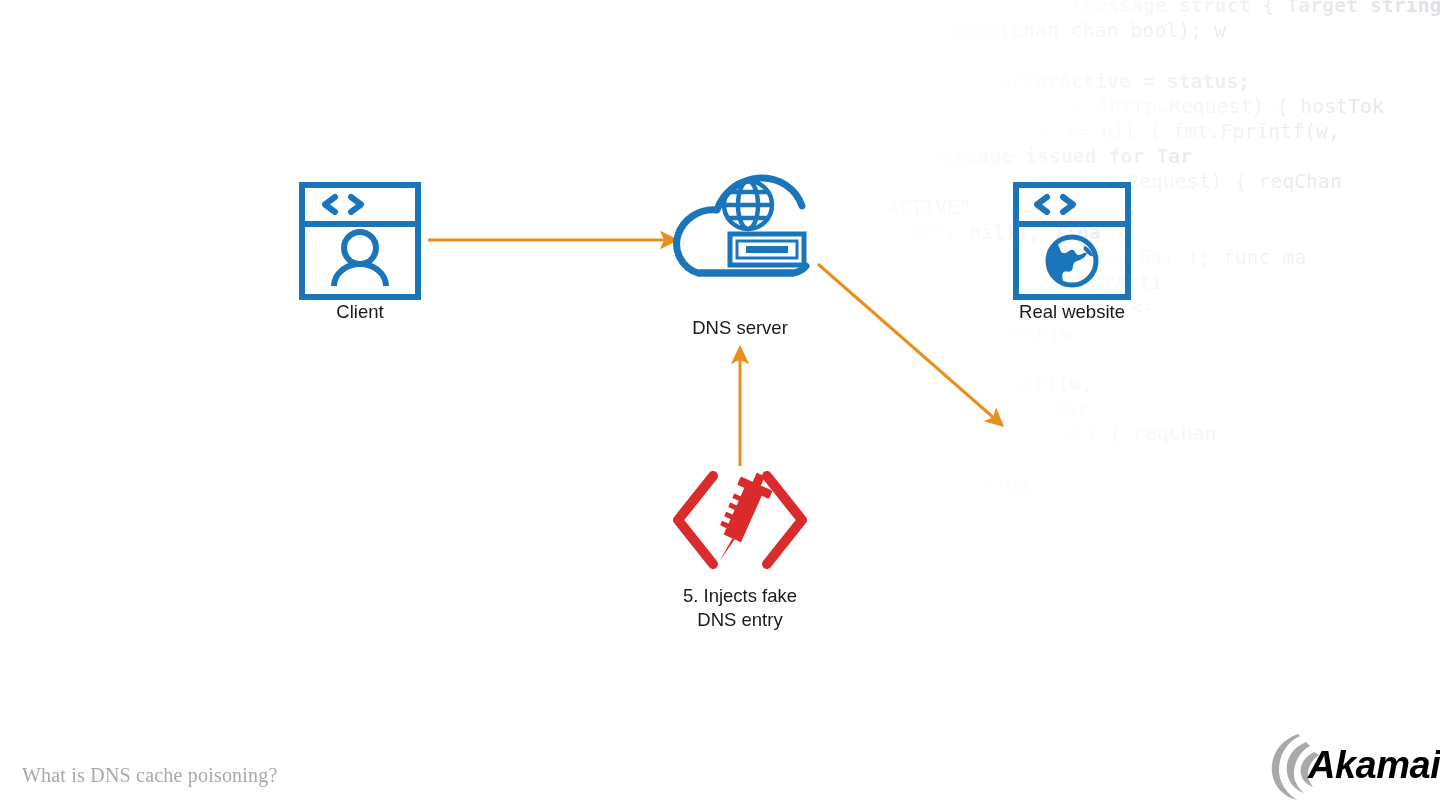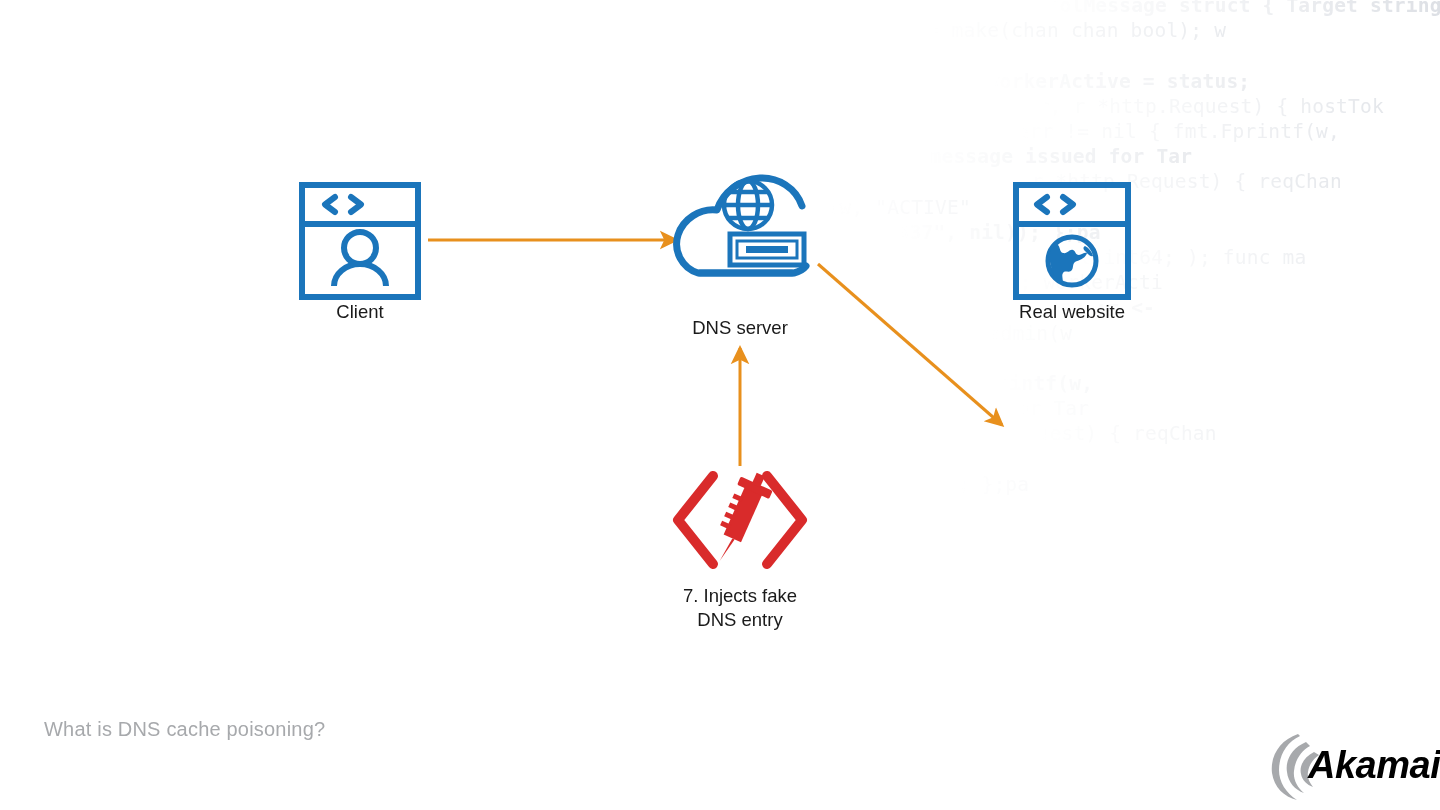"7. Injects fake" div.node-label { text: 7 -> 5 }
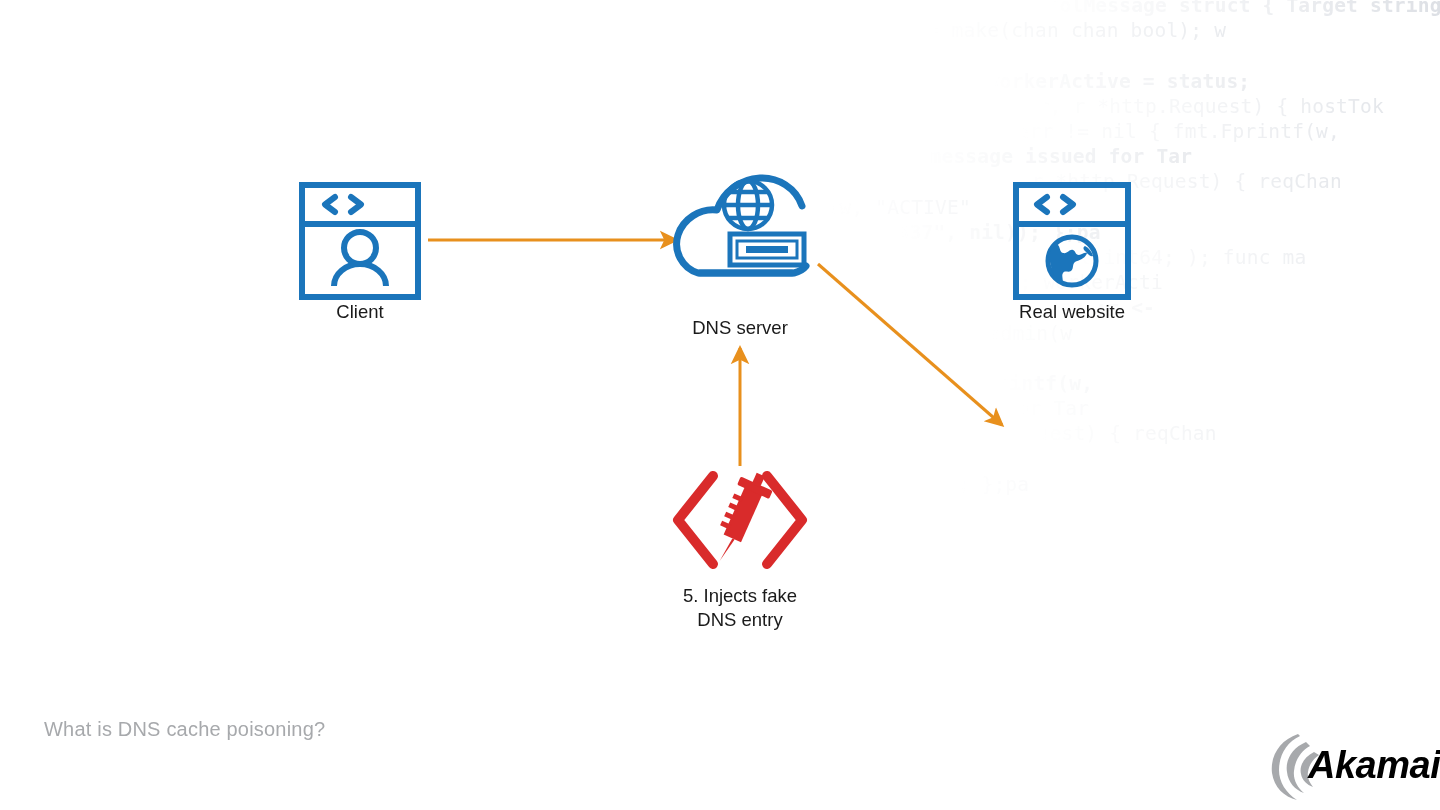"What is DNS cache poisoning?" #footer-caption { font-family: Liberation Sans, sans-serif -> Liberation Serif, serif; margin-left: 22px -> none; top: 718px -> 764px }
